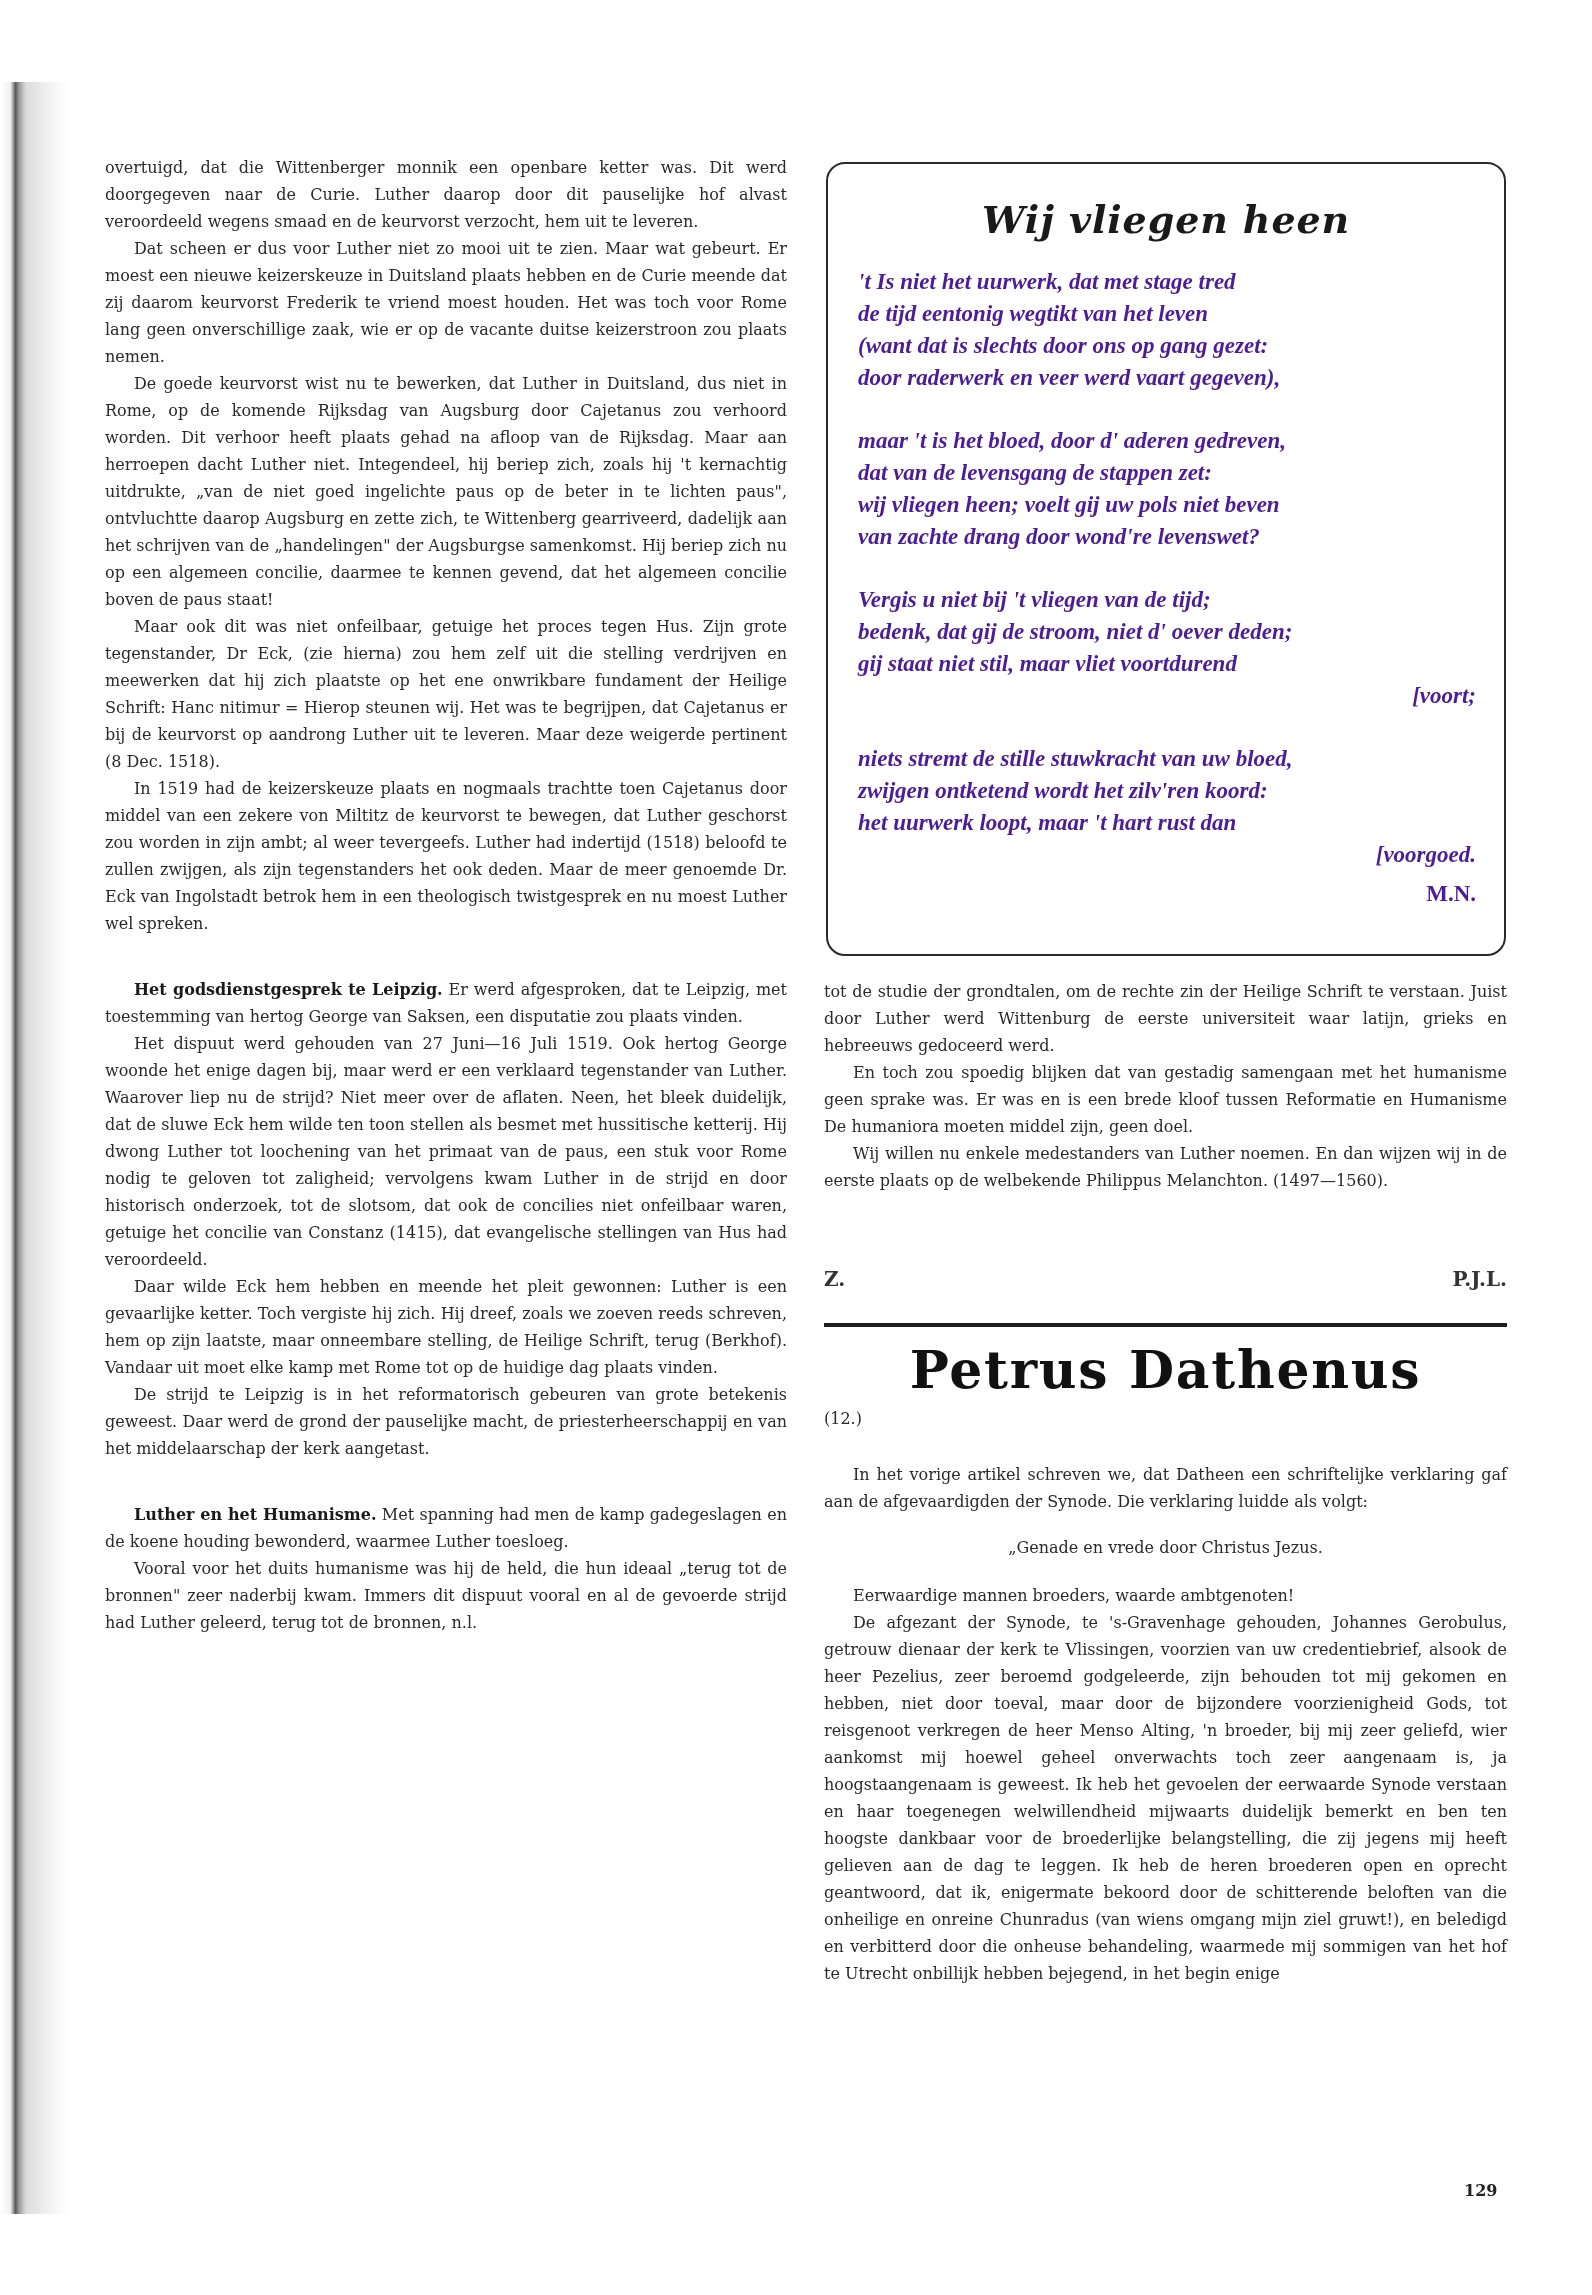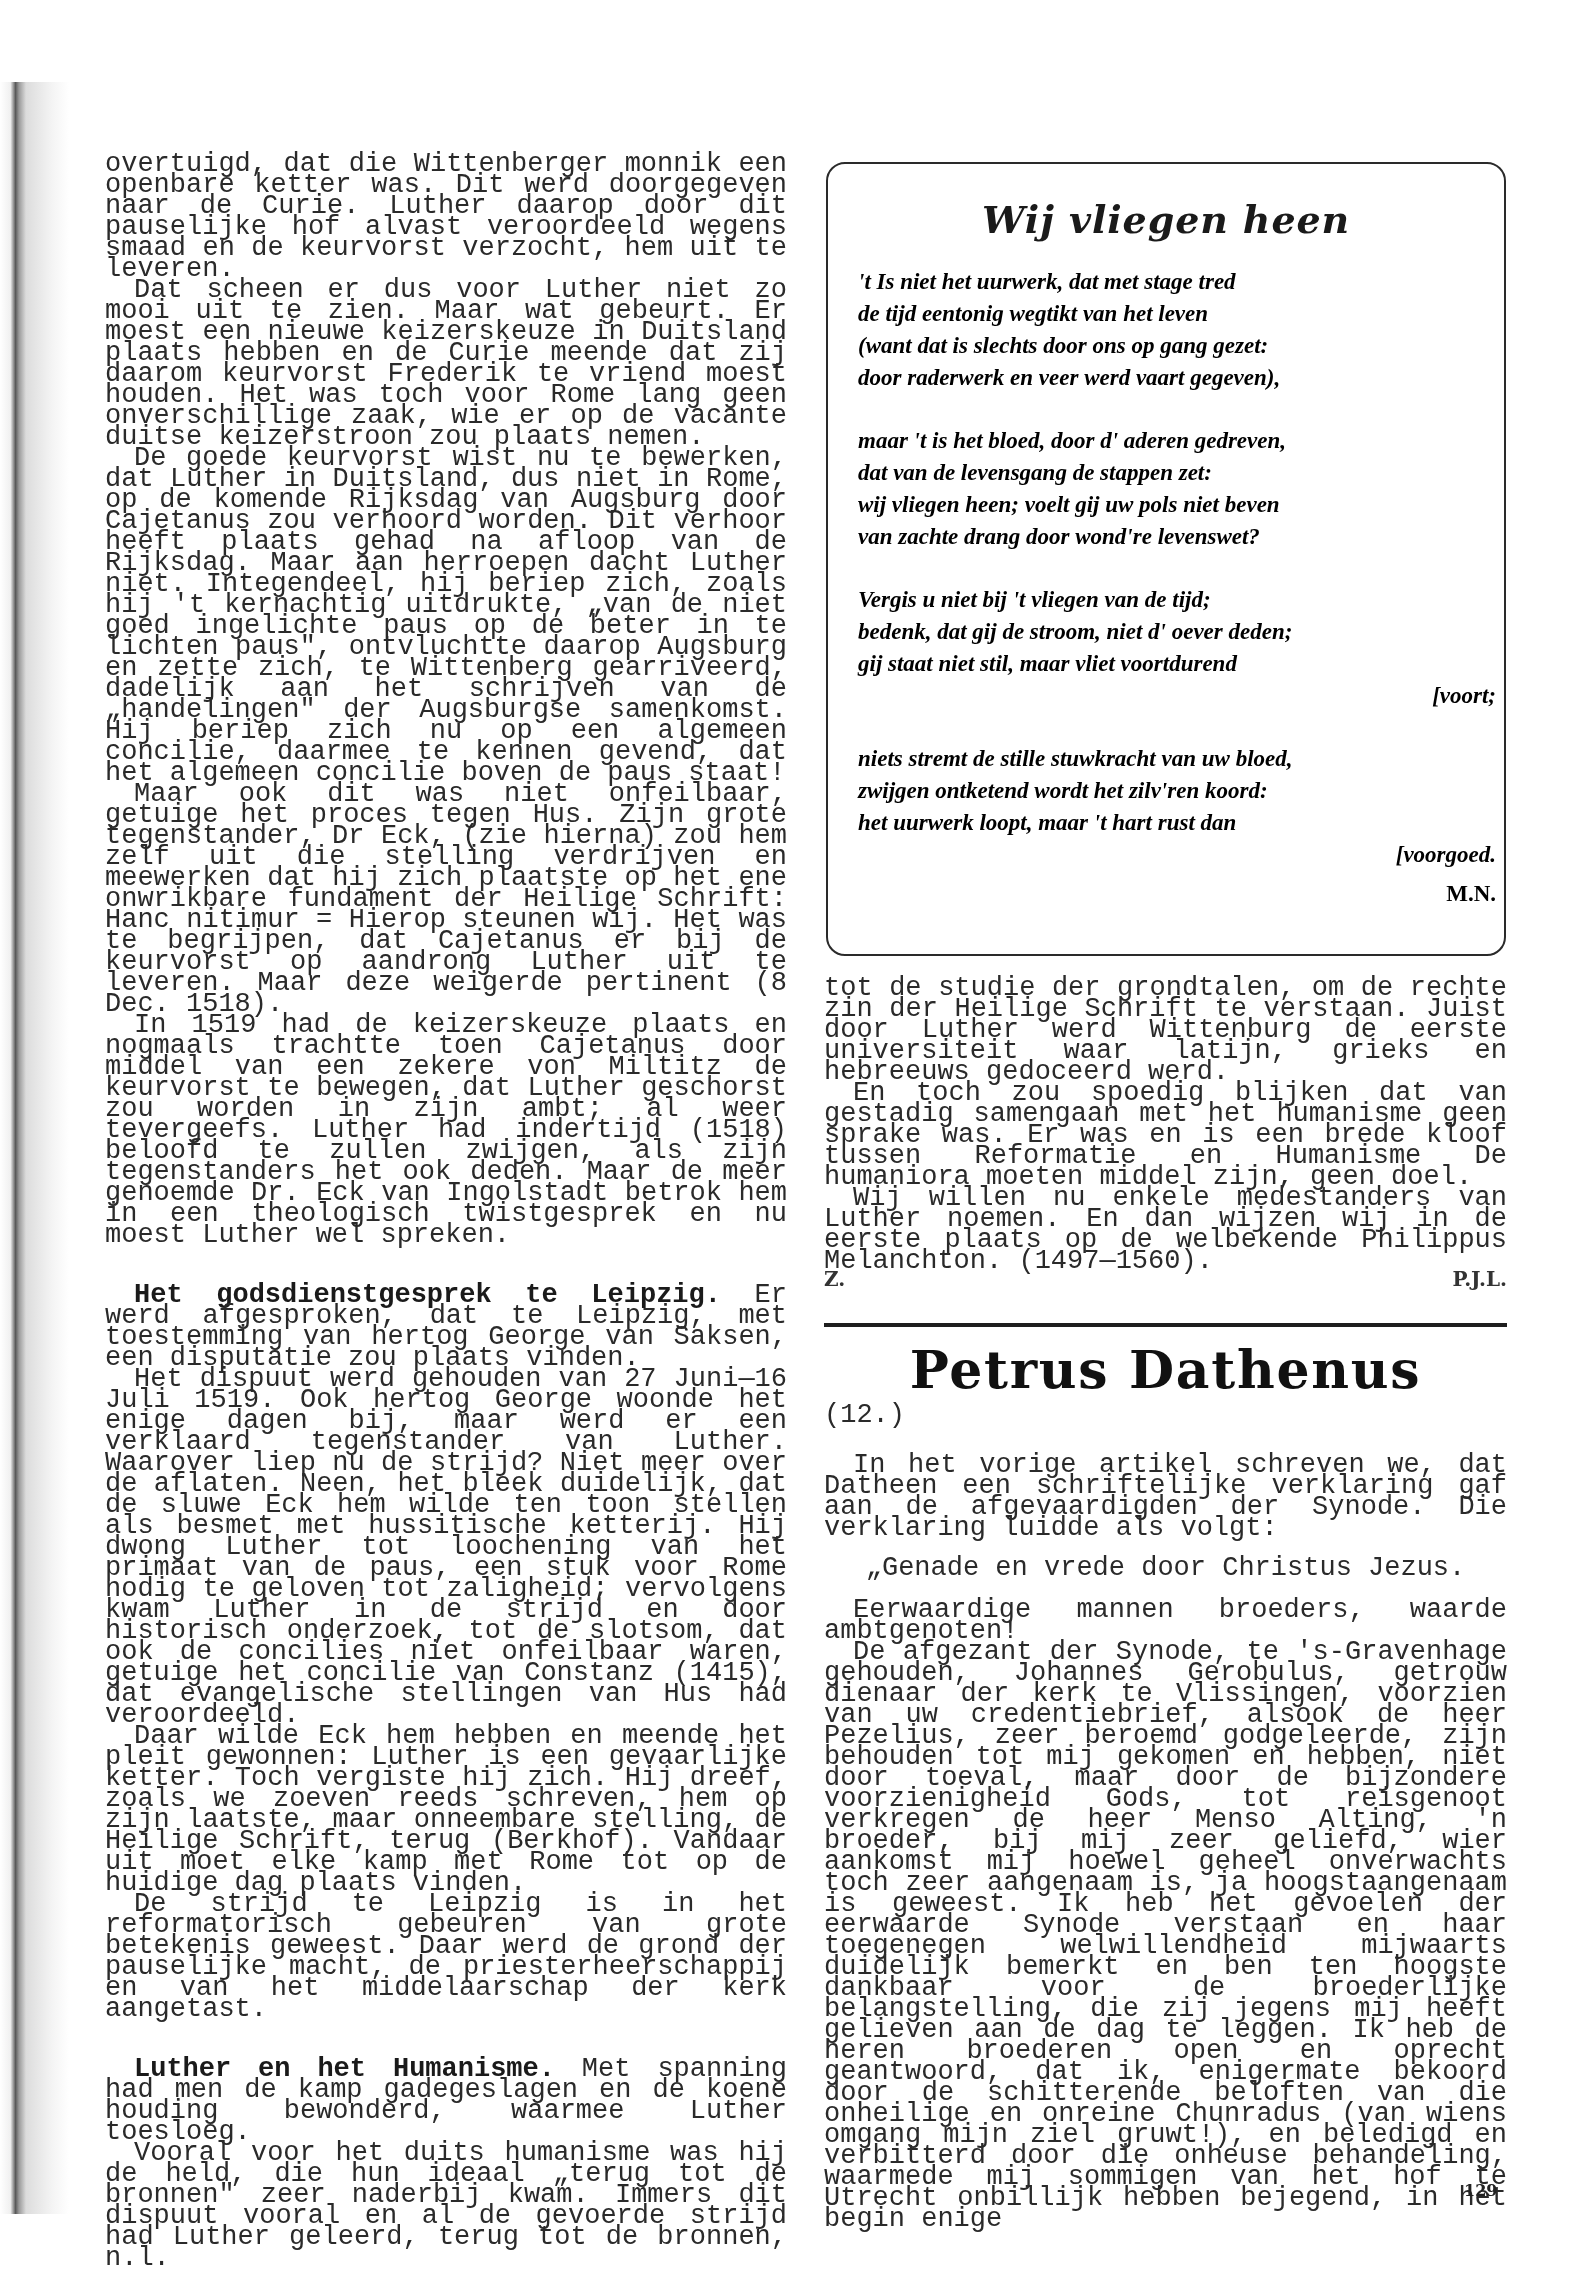"overtuigd, dat die Wittenberger monnik" .col { font-family: Liberation Mono, monospace -> none; font-size: 27px -> 16px; line-height: 21px -> 27px }
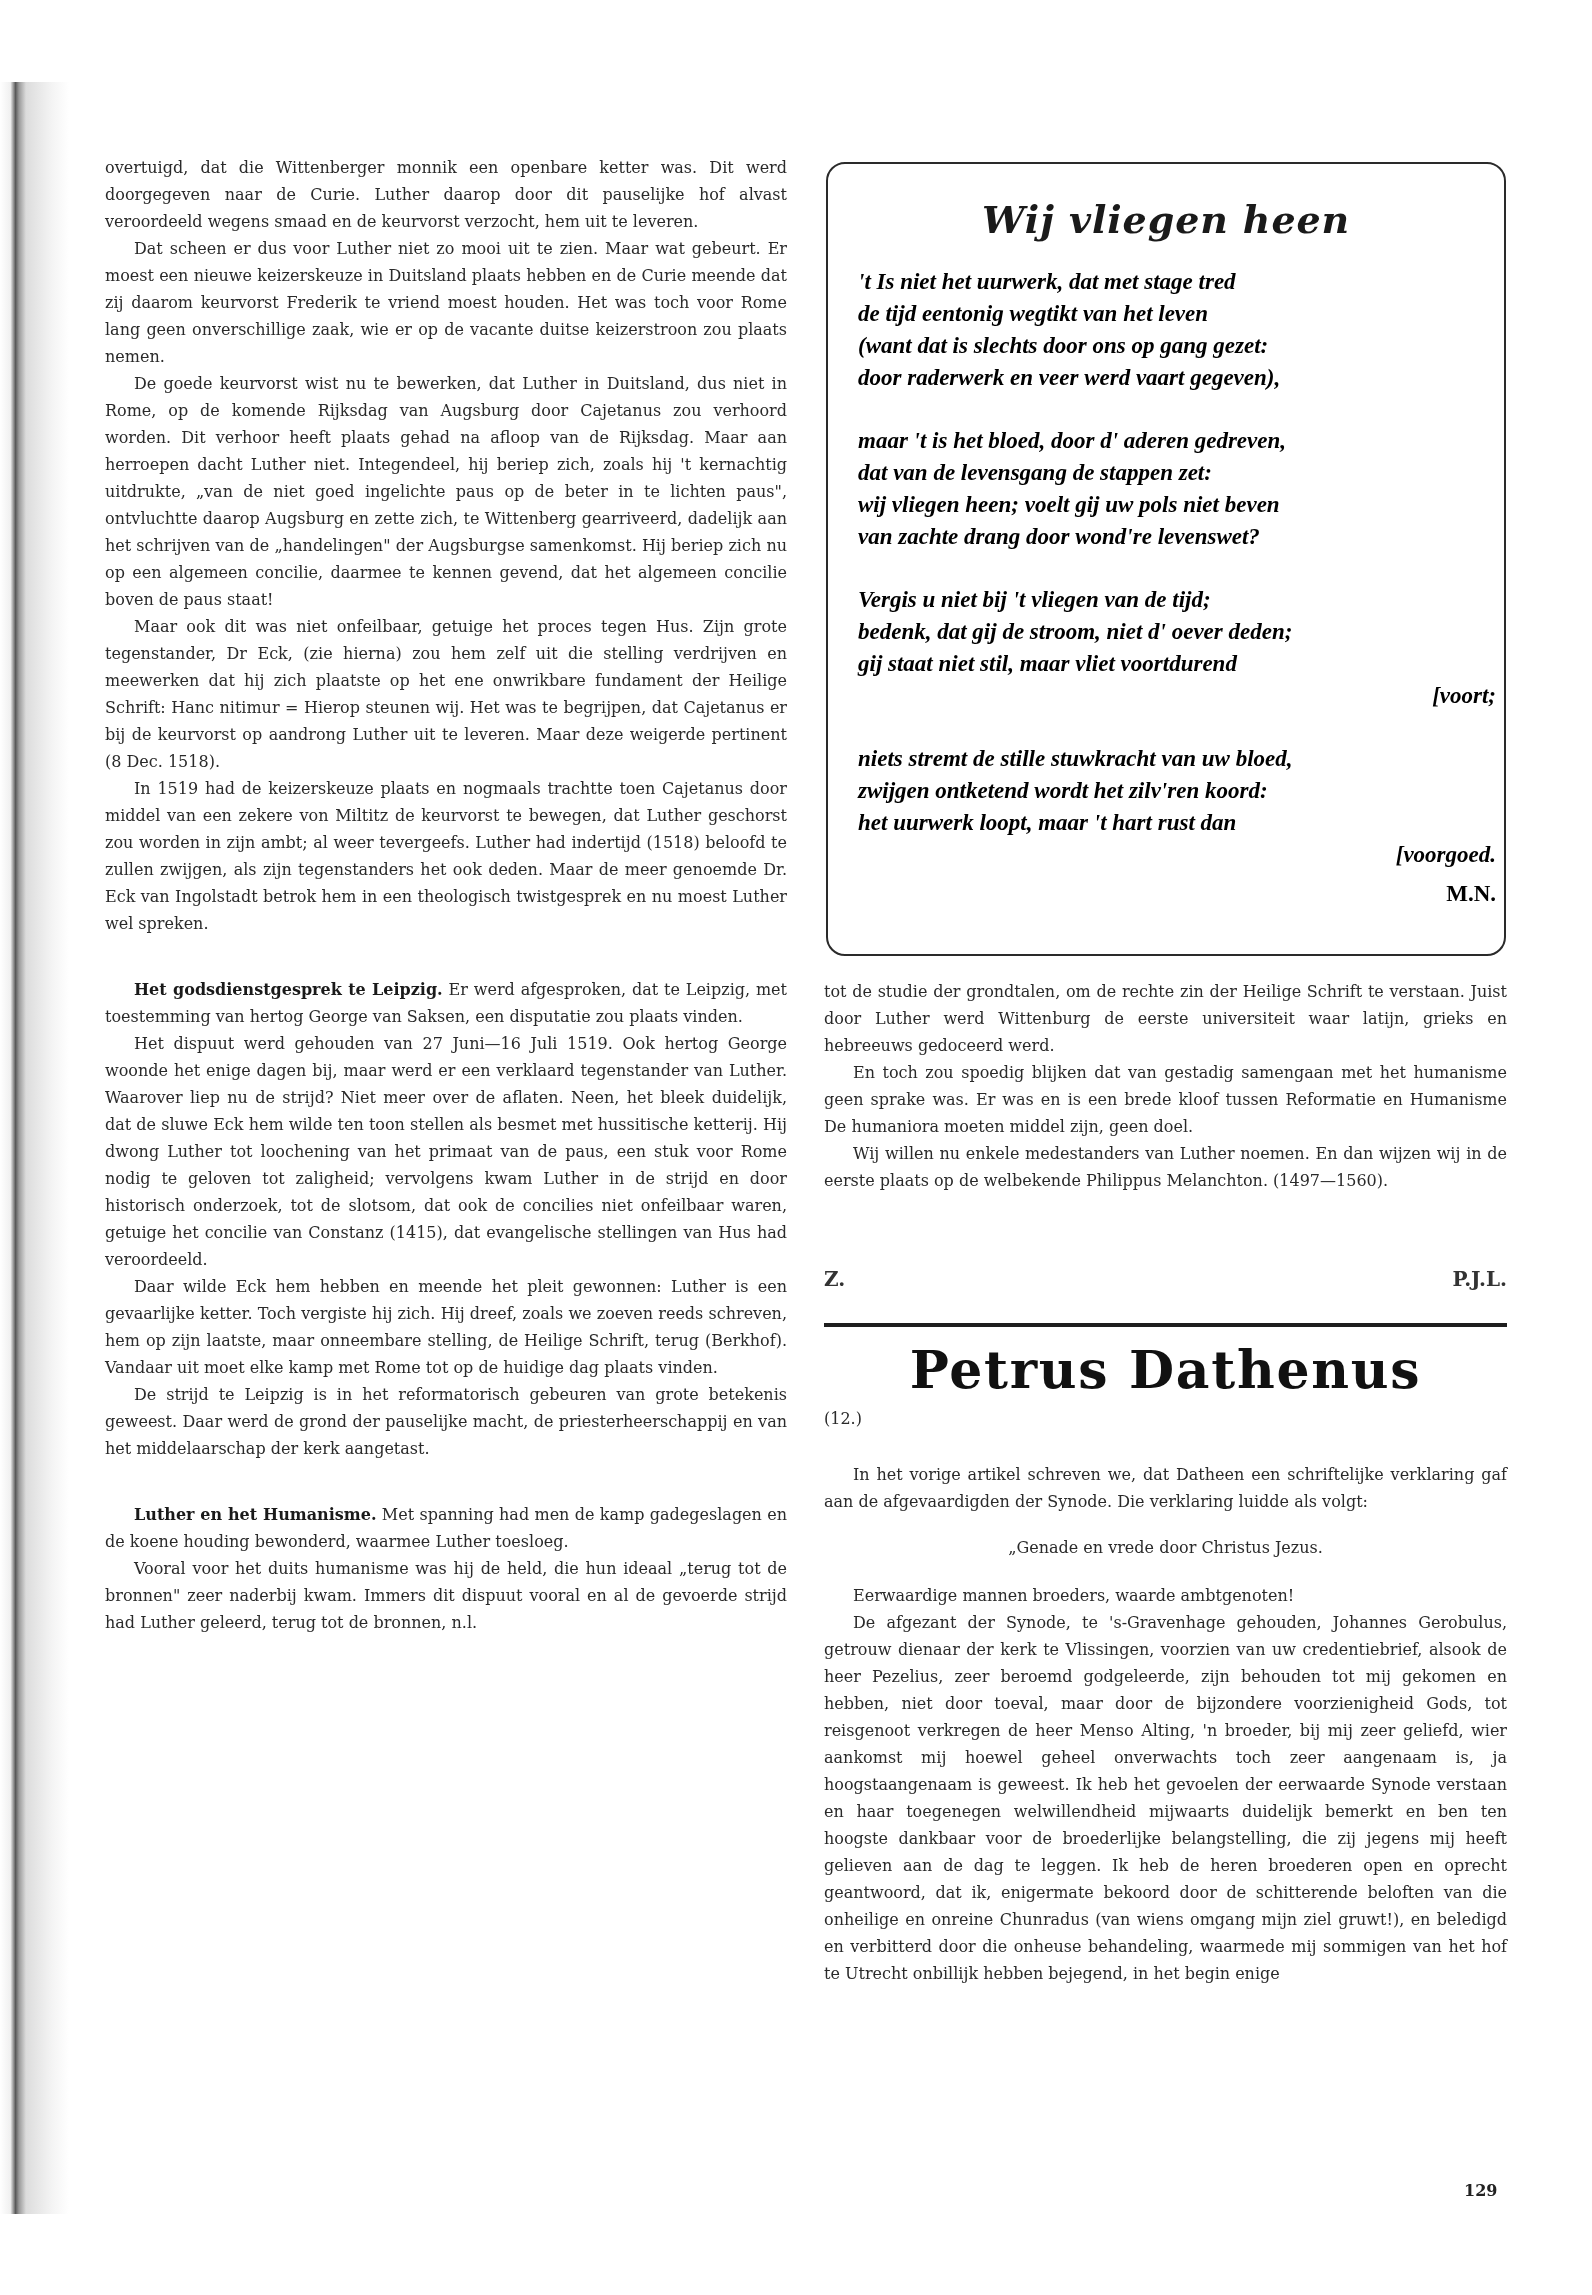"'t Is niet het uurwerk," .poem { color: #000000 -> #4c1d95; right: 8px -> 28px }
